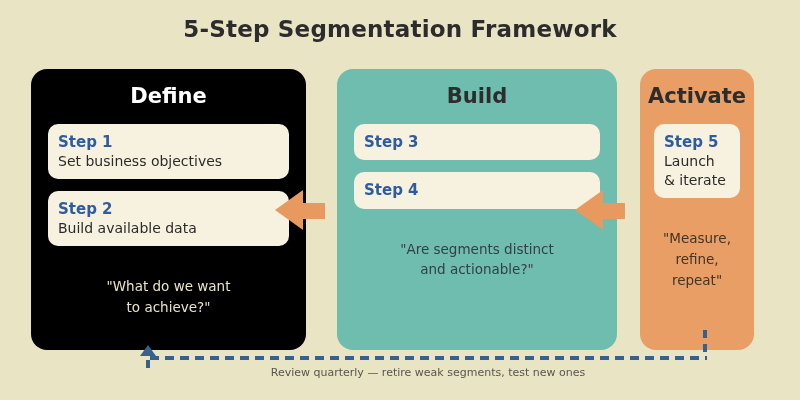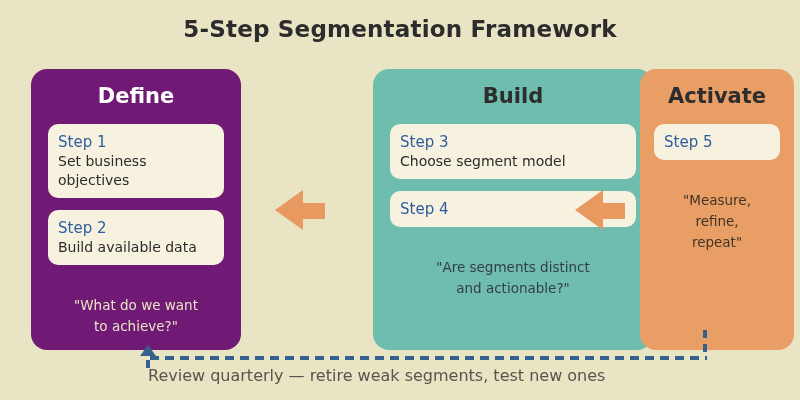"Define" .panel-define { background: #701a75 -> #000000; width: 210px -> 275px }
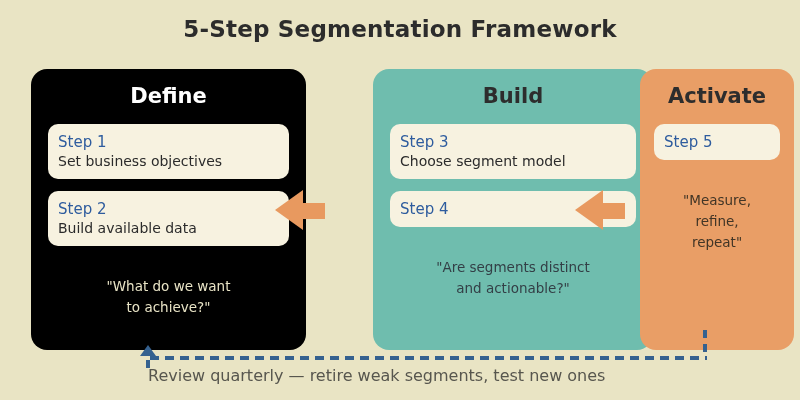"Build" .panel-build { margin-left: 36px -> none }
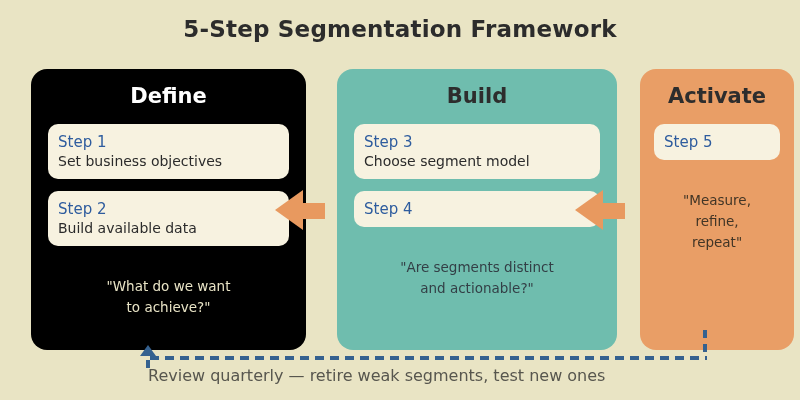"Activate" .panel-activate { width: 154px -> 114px }
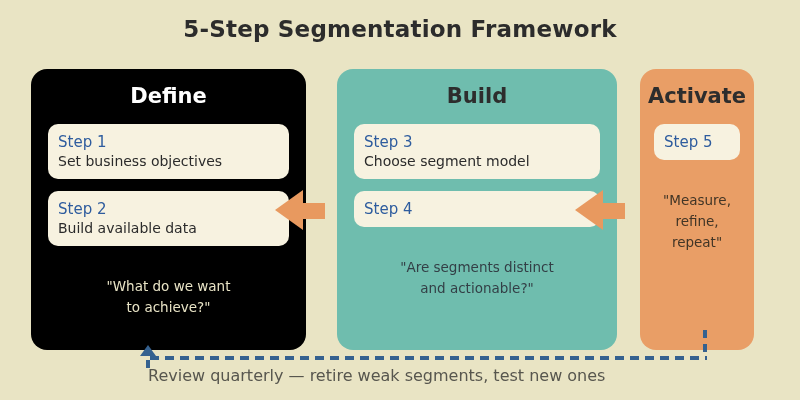"Step 1" .card-label { font-weight: normal -> bold }
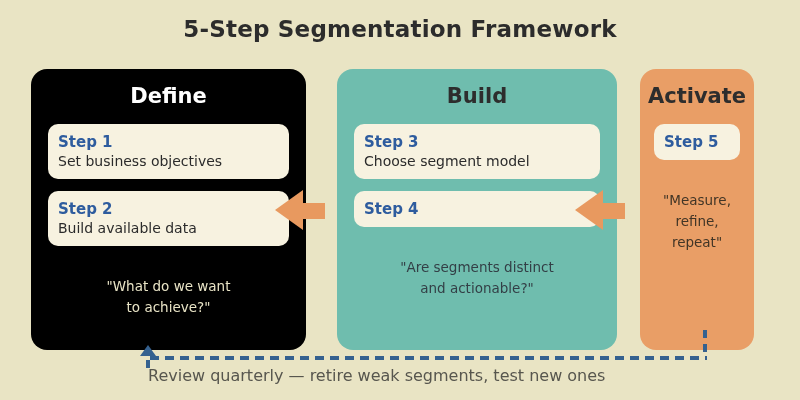"Choose segment model" div.card-text { html: <div>Choose segment model</div> -> none }
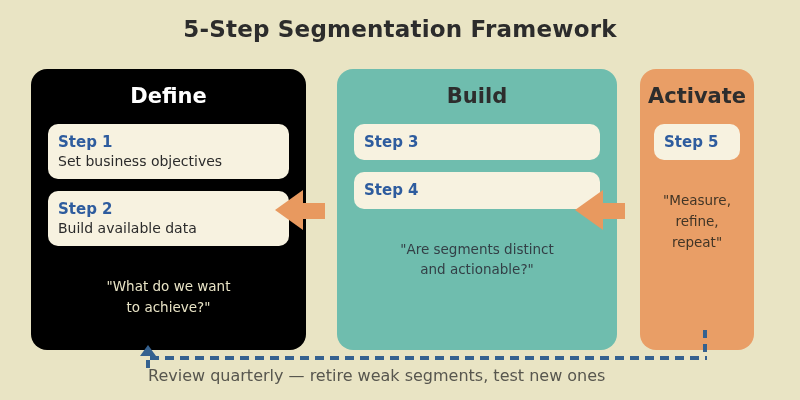"Launch & iterate" div.card-text { html: none -> <div>Launch &amp; iterate</div> }
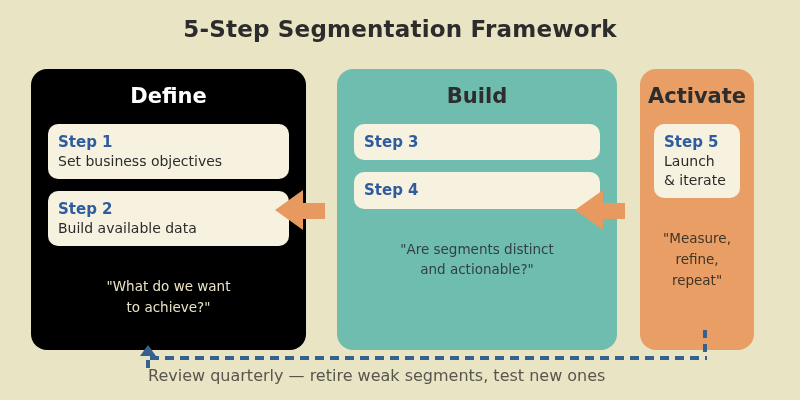"Review quarterly — retire weak" .fb-caption { font-size: 16px -> 11px; text-align: none -> center }
